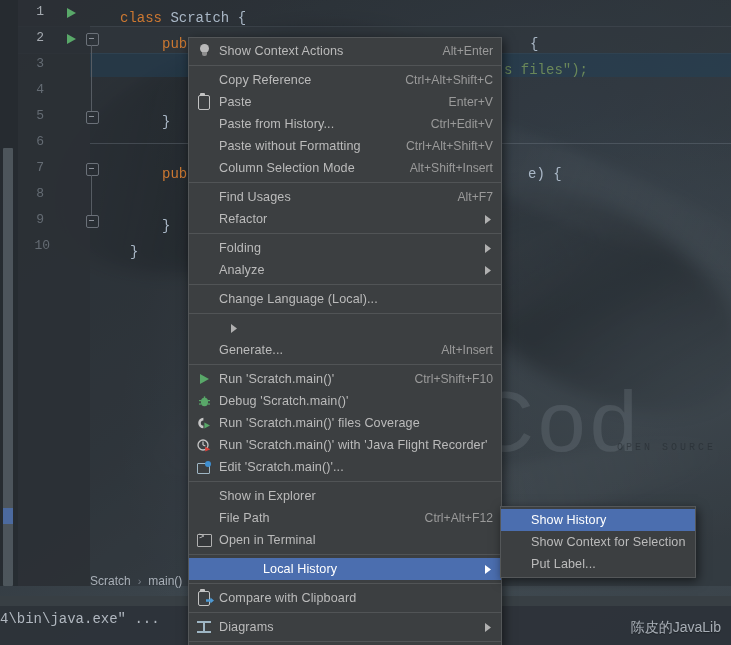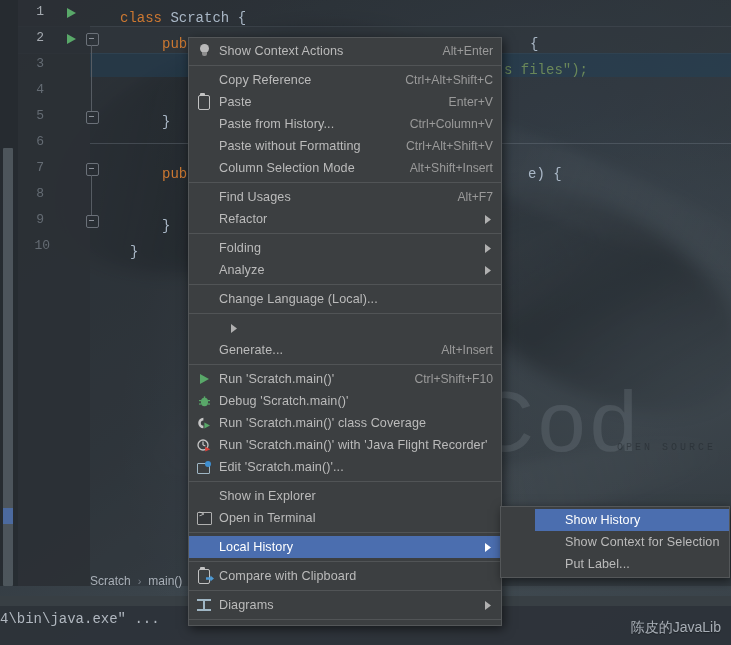"Ctrl+Column+V" span.ks { text: Ctrl+Column+V -> Ctrl+Edit+V }
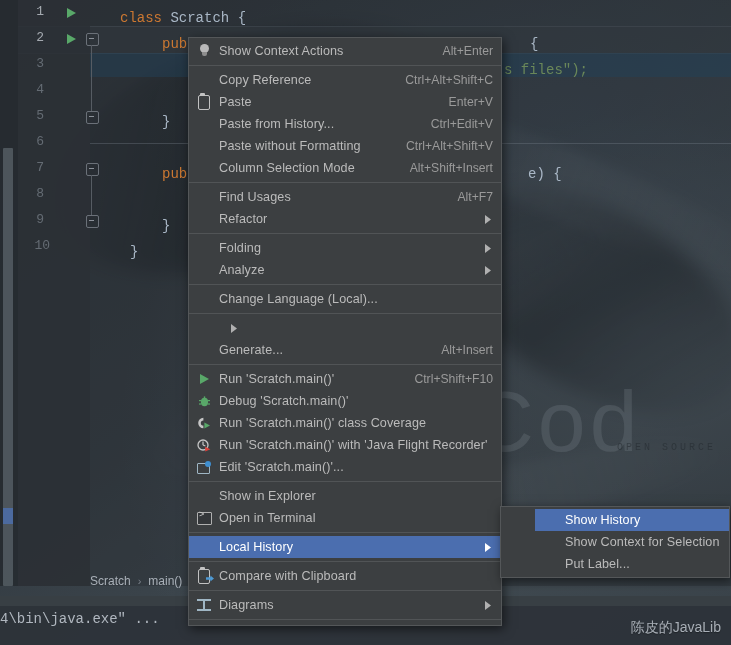"Run 'Scratch.main()' class Coverage" span.lb { text: class -> files }
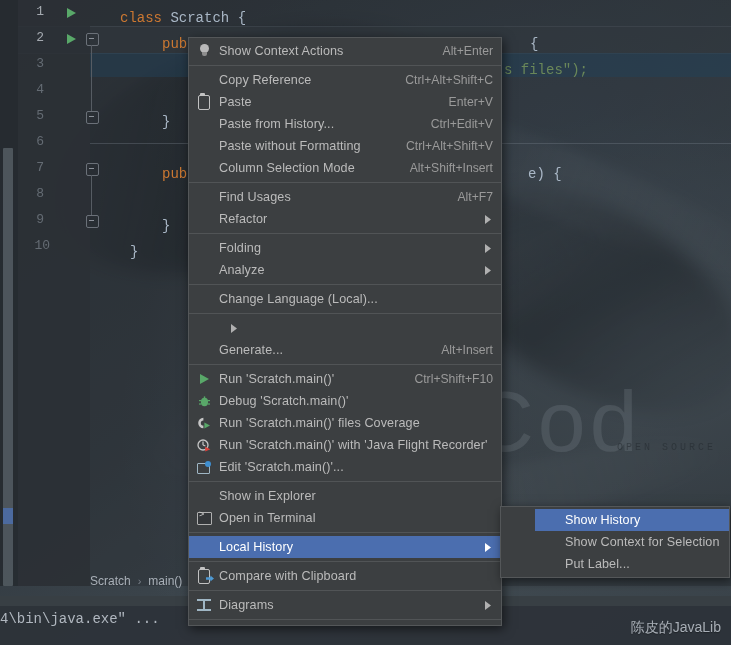"File Path" div.mi { html: none -> <div> <span></span> <span>File Path</span> <span>Ctrl+Alt+F12</span> </div> }
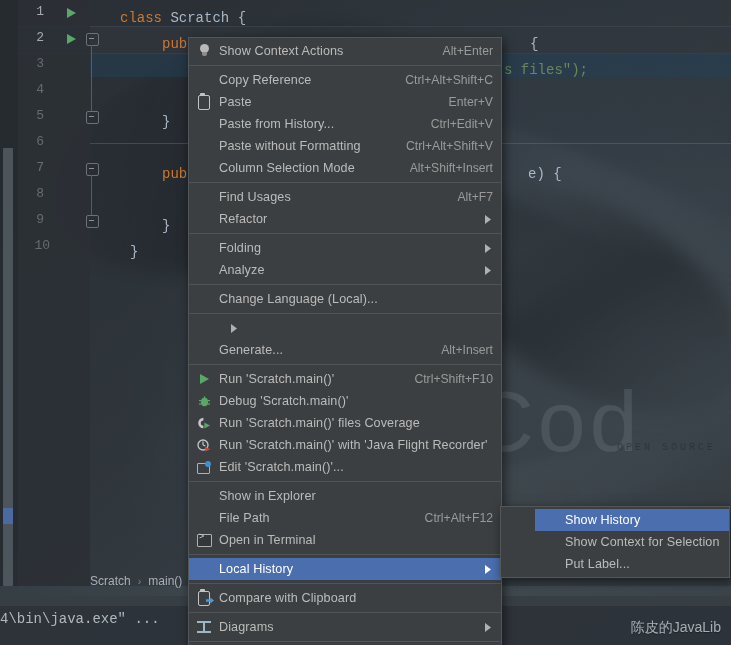"Show History" #sub-menu { padding-left: 34px -> none }
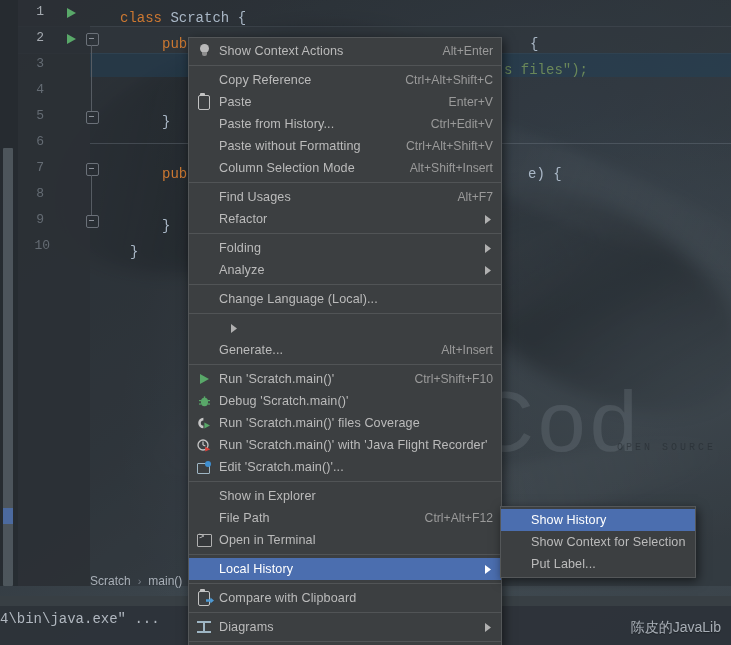"Local History" .mi.sel { padding-left: none -> 44px }
